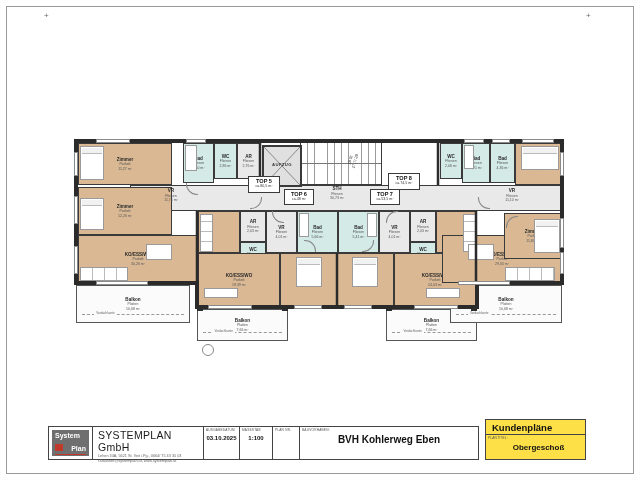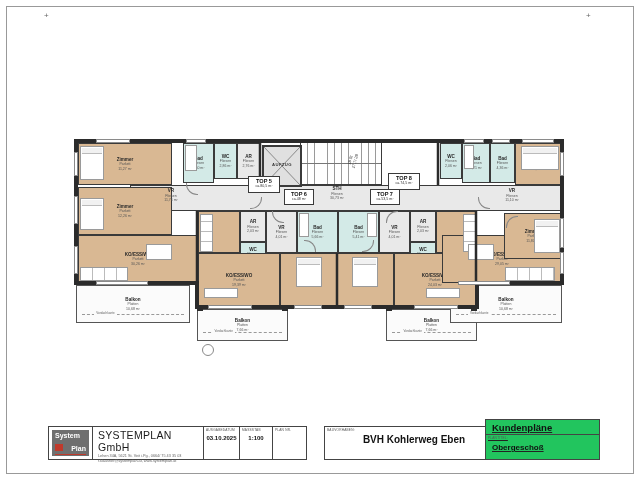"Kundenpläne" .tb-right { background: #22c55e -> #fde047; text-decoration: underline -> none; width: 115px -> 101px }
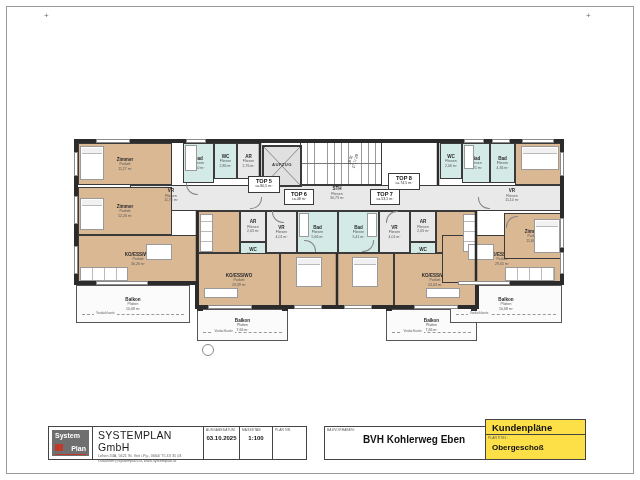"BVH Kohlerweg Eben" div.tcell { left: 276px -> 251px }
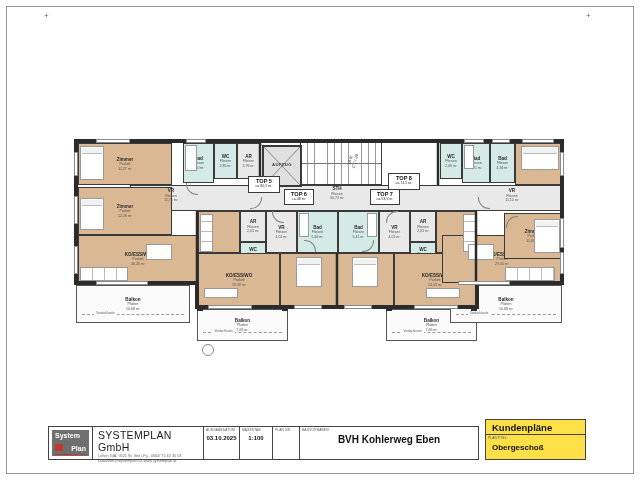"Obergeschoß" .tb-right .f-value { text-align: left -> center }
